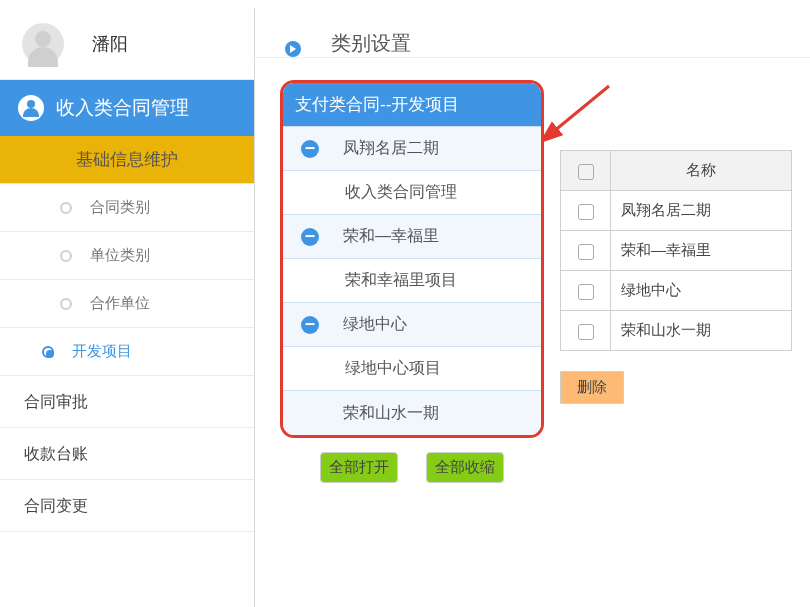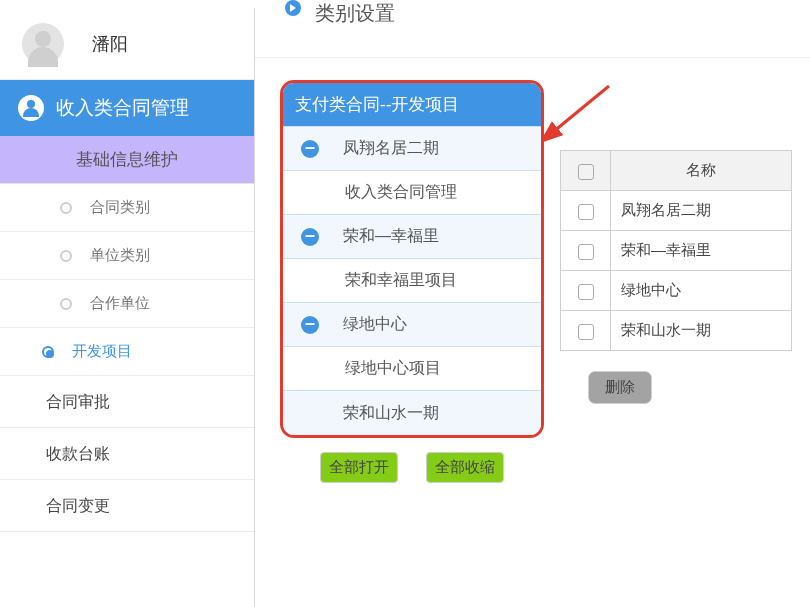"类别设置" .page-header { align-items: flex-start -> flex-end; gap: none -> 16px }
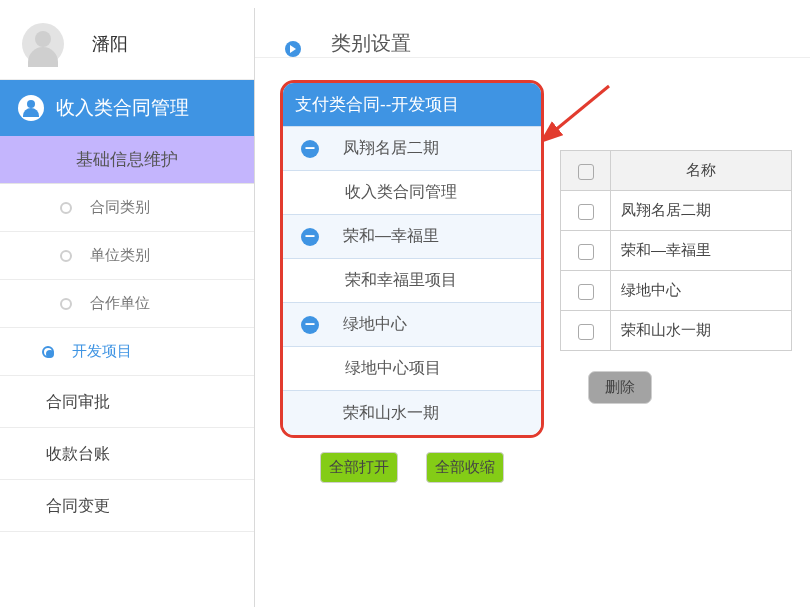"基础信息维护" .submenu-header { background: #c4b5fd -> #eab308 }
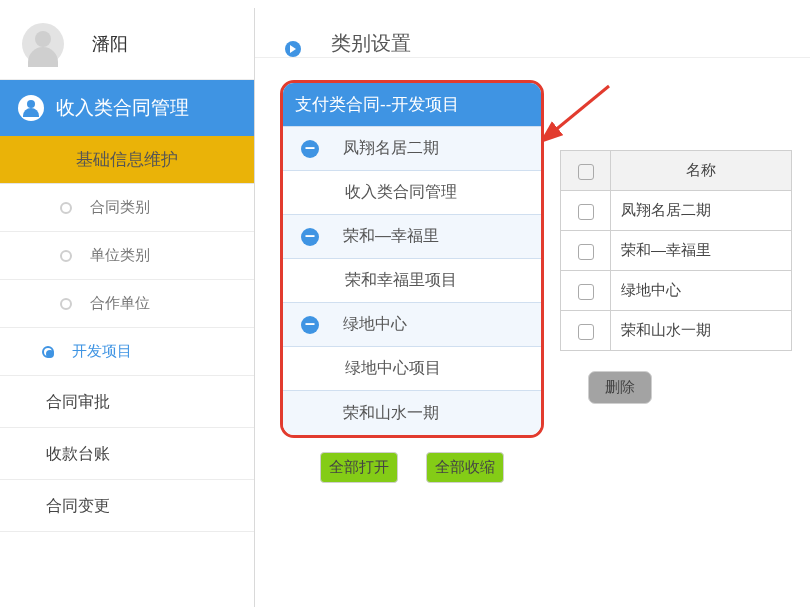"删除" .delete-btn { background: #a3a3a3 -> #fdba74; border-radius: 7px -> 0; margin-left: 28px -> none }
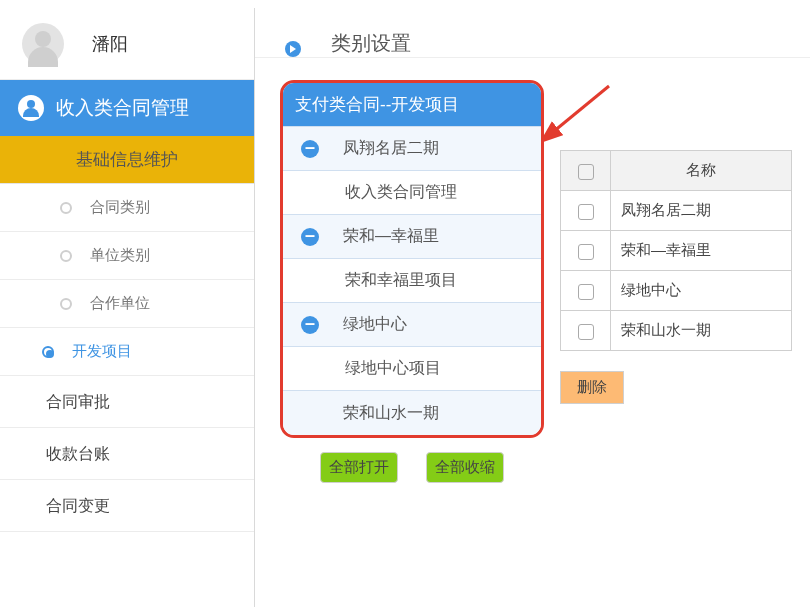"合同审批" .plain-item { padding-left: 46px -> 24px }
